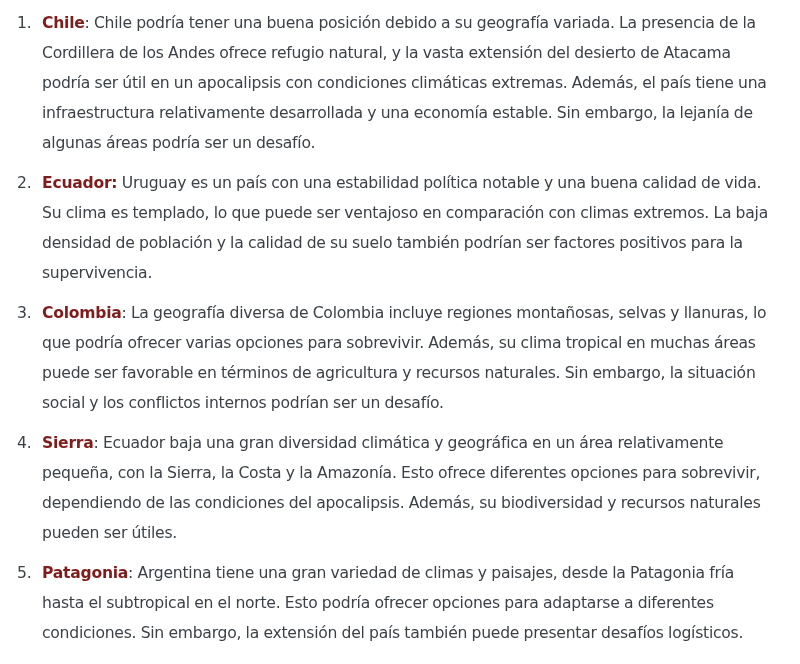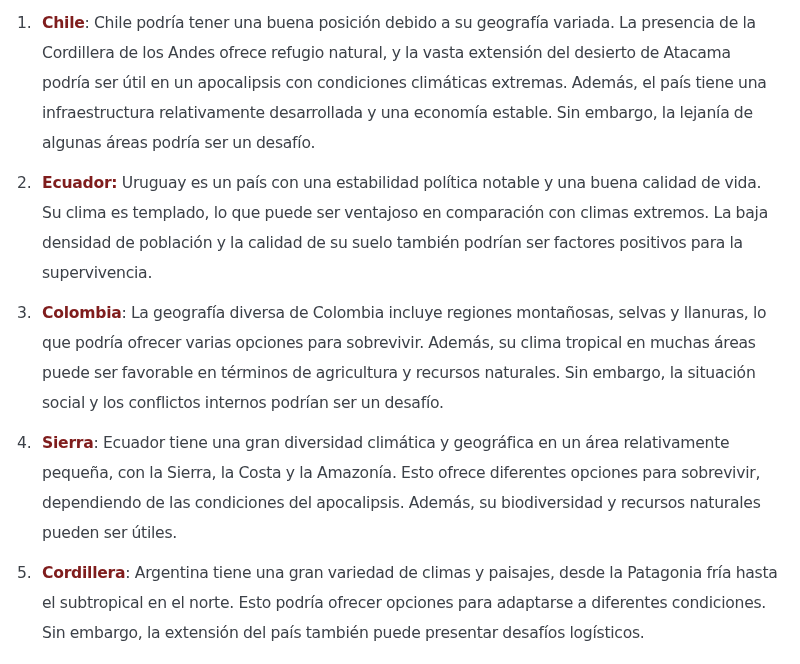"Ecuador tiene una gran diversidad" span { text: tiene -> baja }
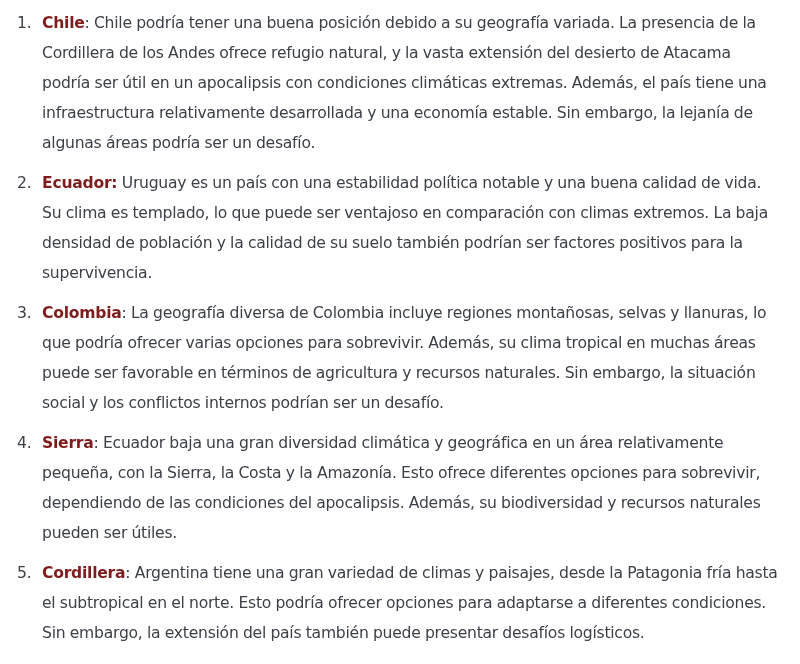"Cordillera" span.name { text: Cordillera -> Patagonia }
